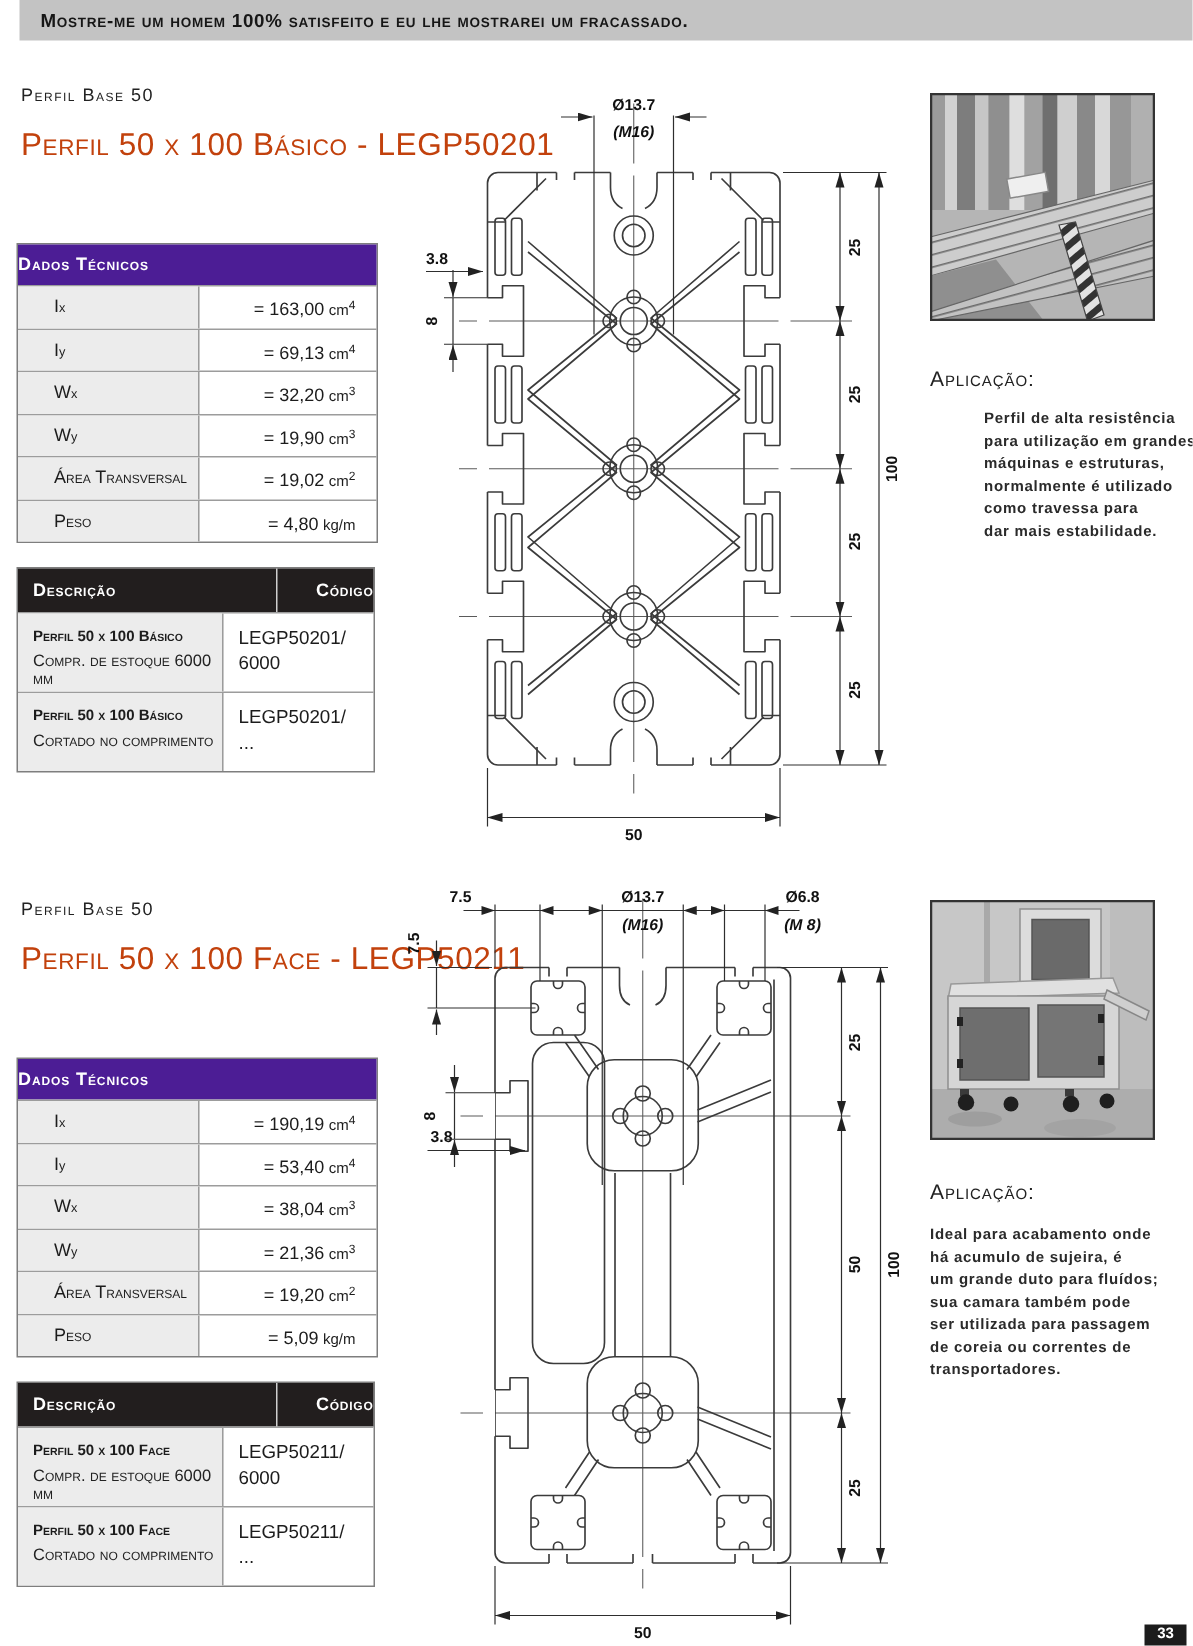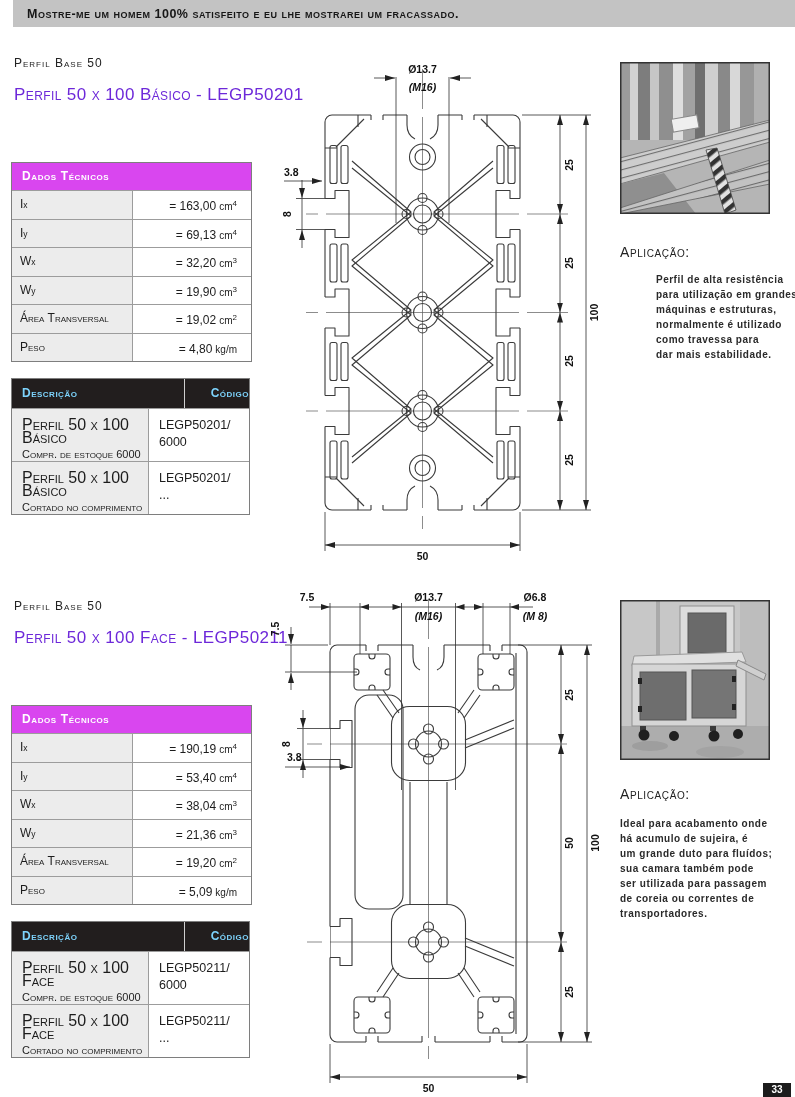"Perfil 50 x 100 Básico -" .section-sub { color: #6d28d9 -> #c2410c; font-size: 17px -> 21px }
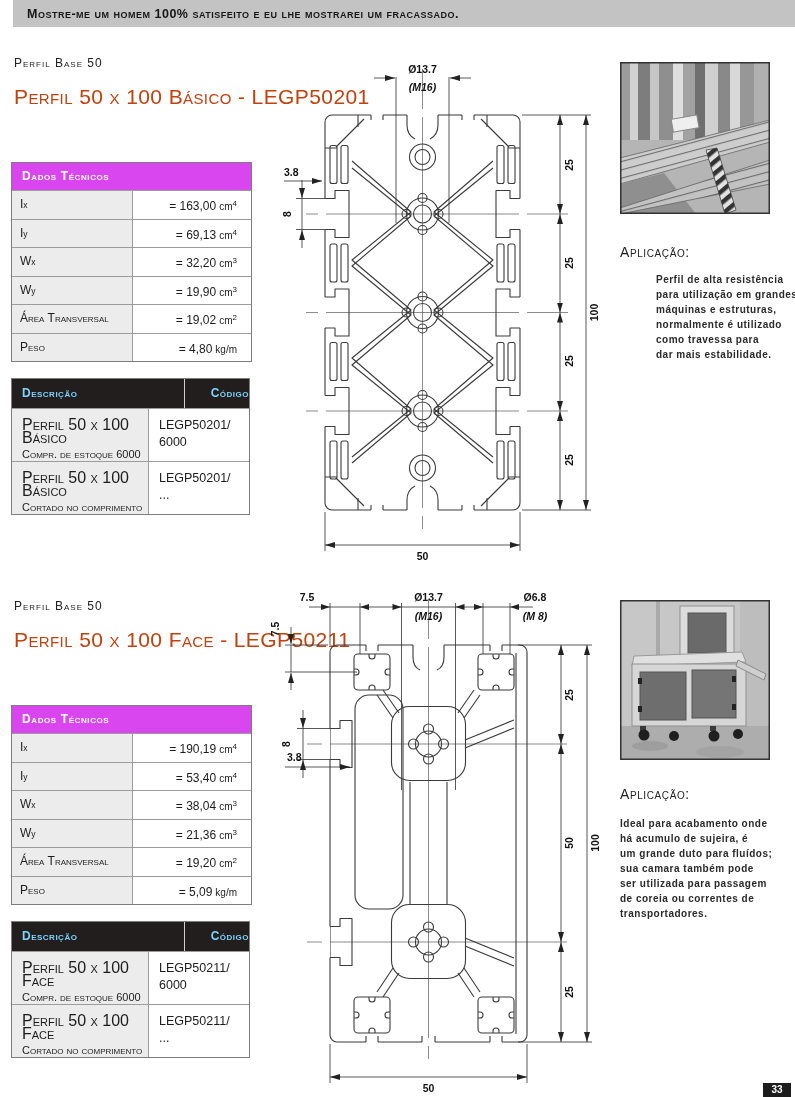"Dados Técnicos" .dt-head { background: #d946ef -> #4c1d95; padding-left: 10px -> none }
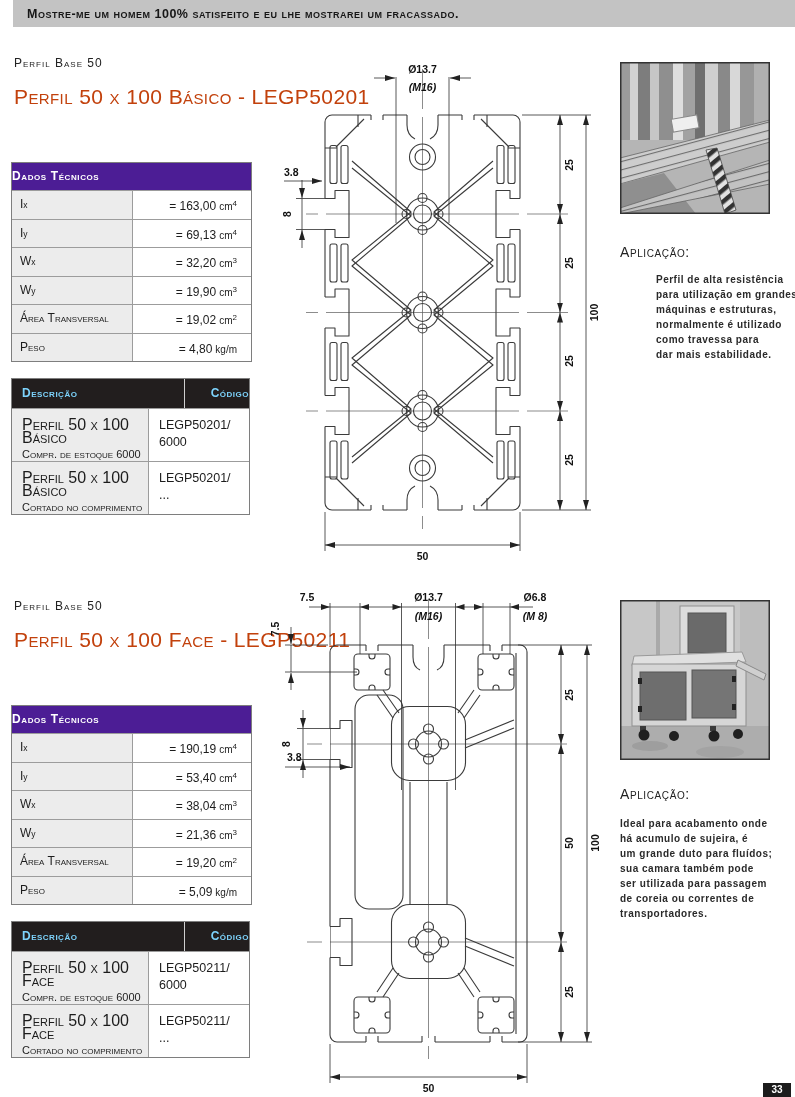"Ix" .dt-label { padding-left: 8px -> 24px }
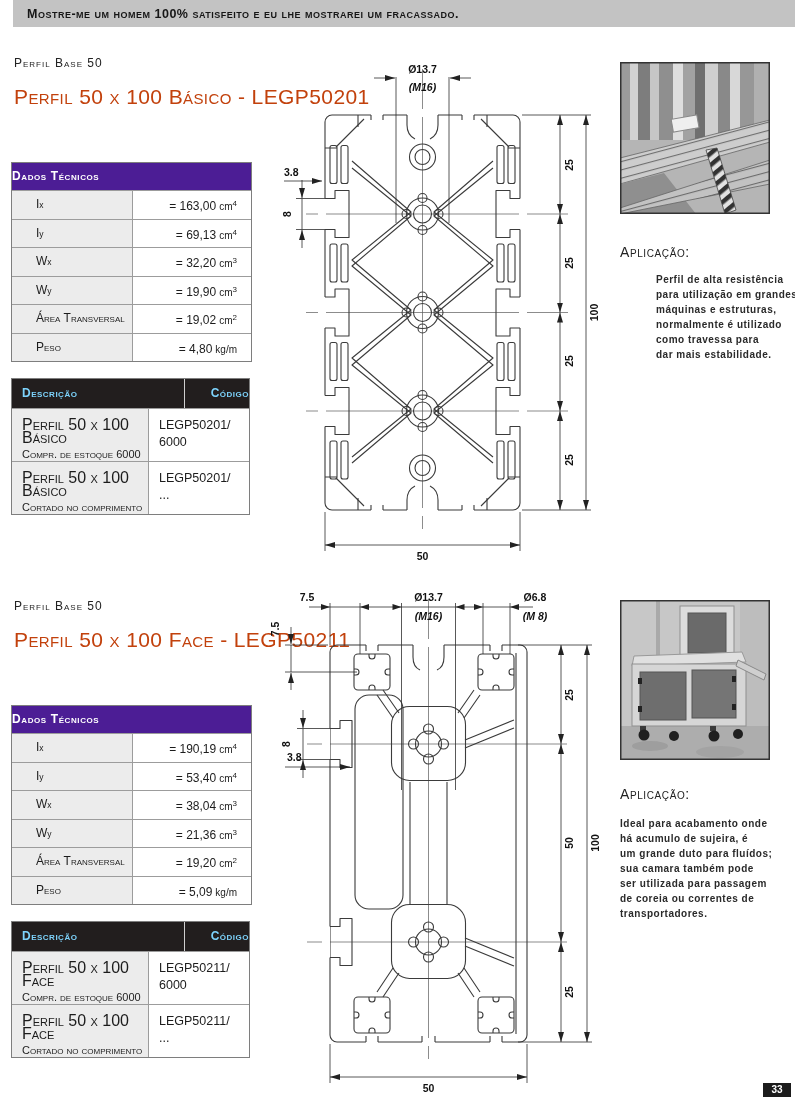"Descrição" .desc-head { color: #7dd3fc -> #ffffff }
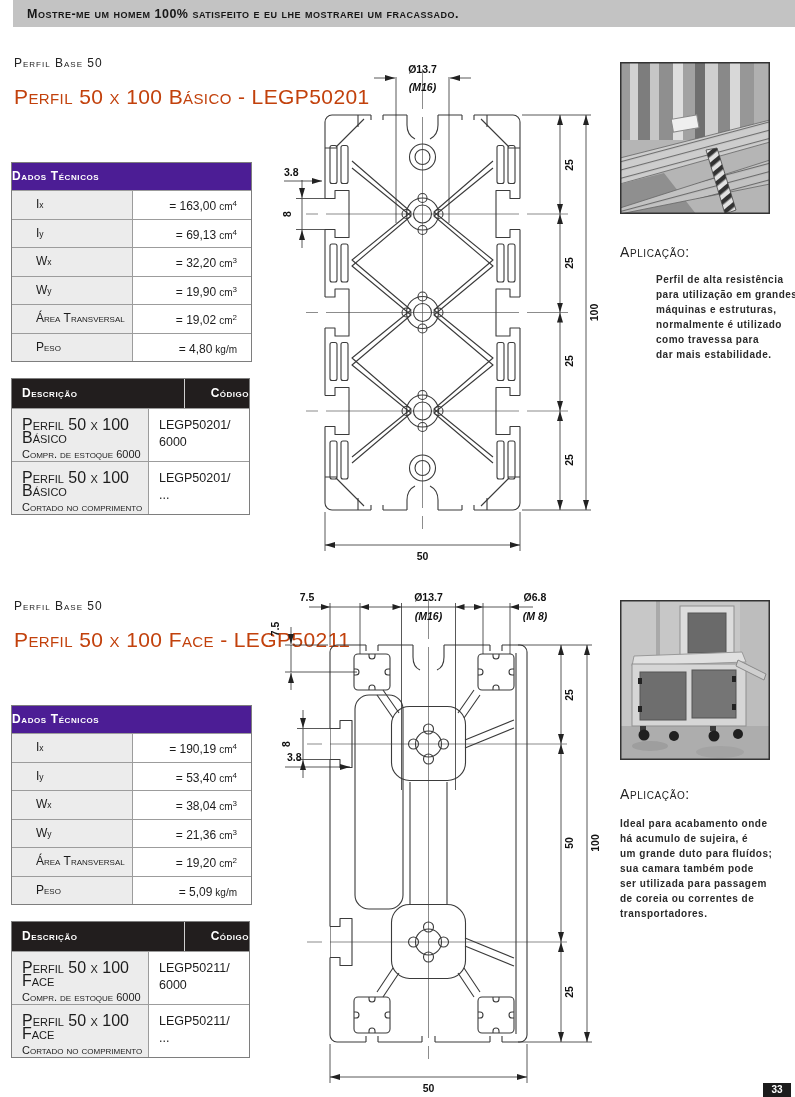"Perfil 50 x 100 Básico" .desc-name { font-size: 16px -> 10px; font-weight: none -> bold }
